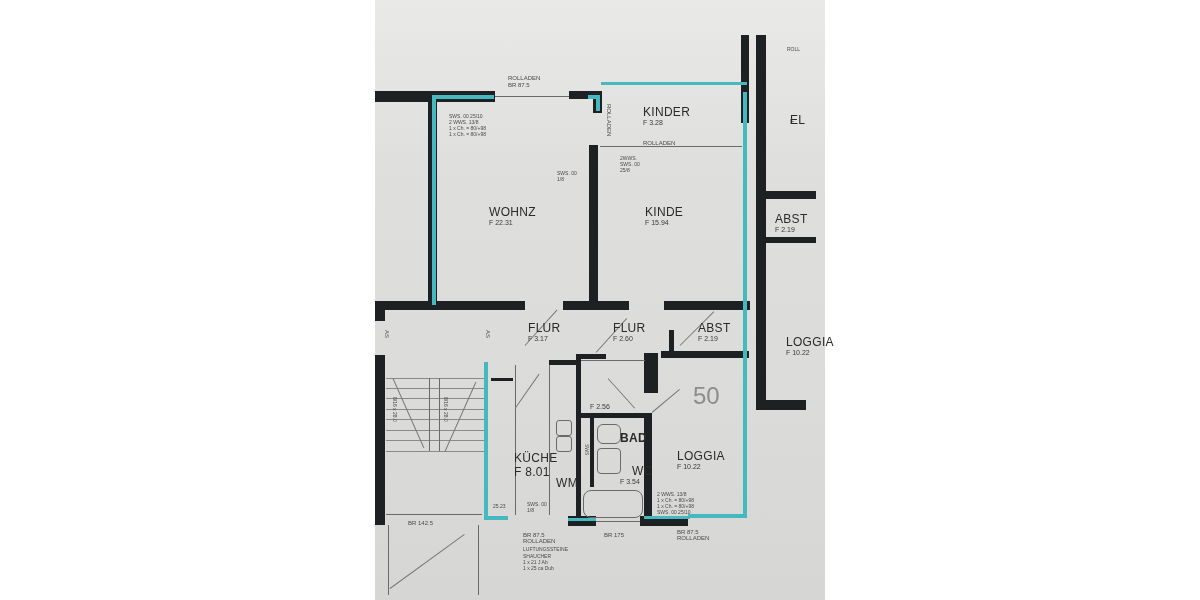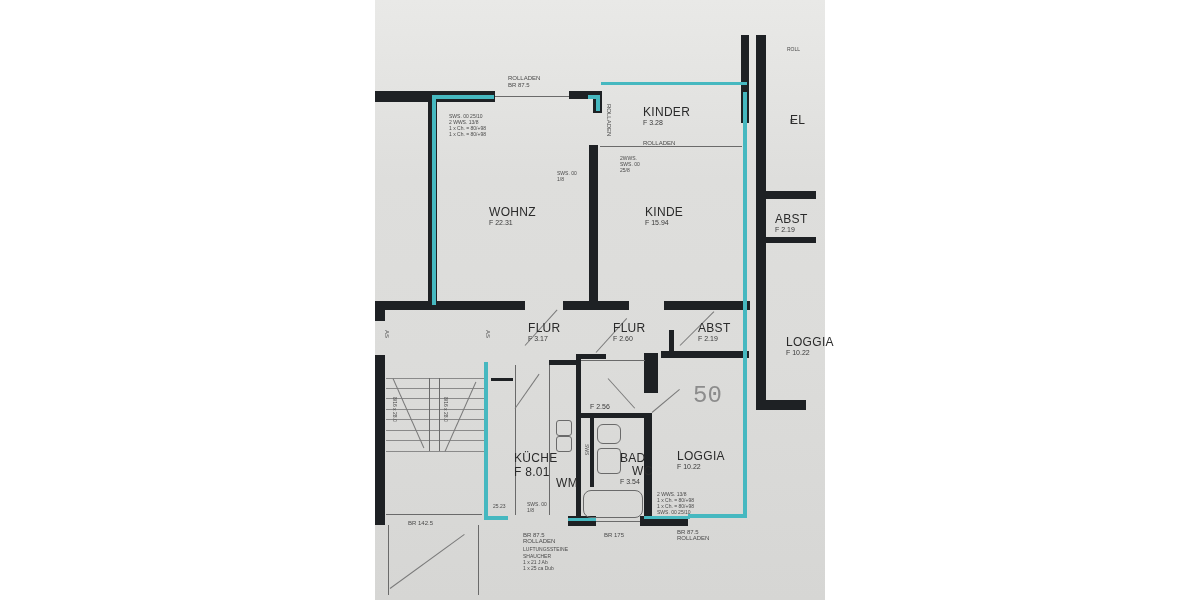"50" div.big50 { font-family: Liberation Mono, monospace -> none }
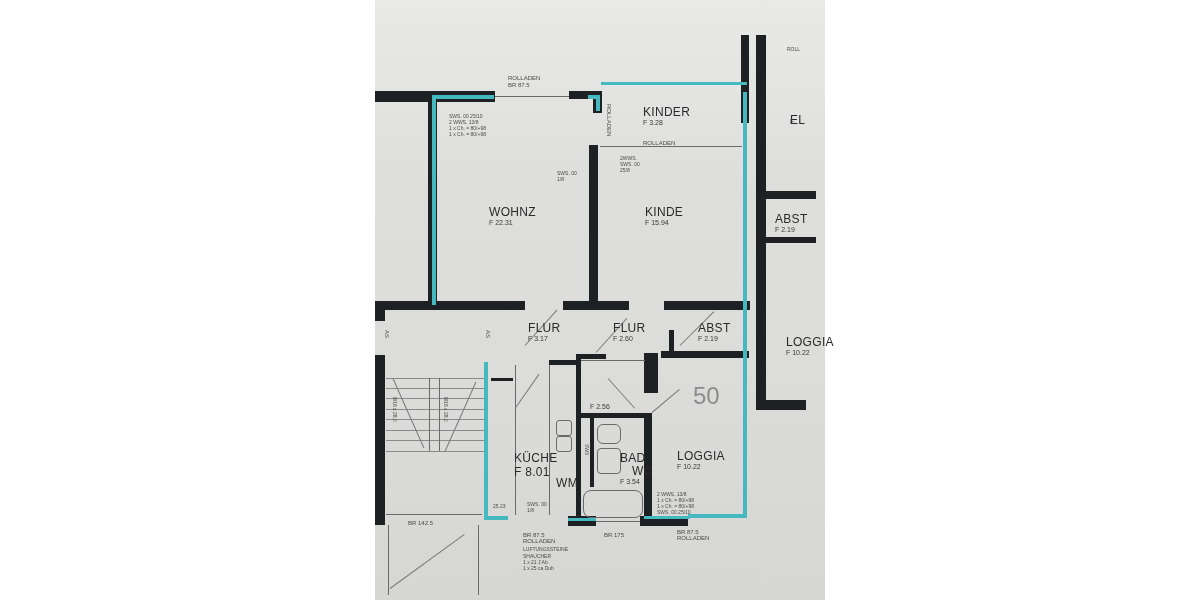"BAD" div.label { font-weight: none -> bold; top: 452px -> 432px }
